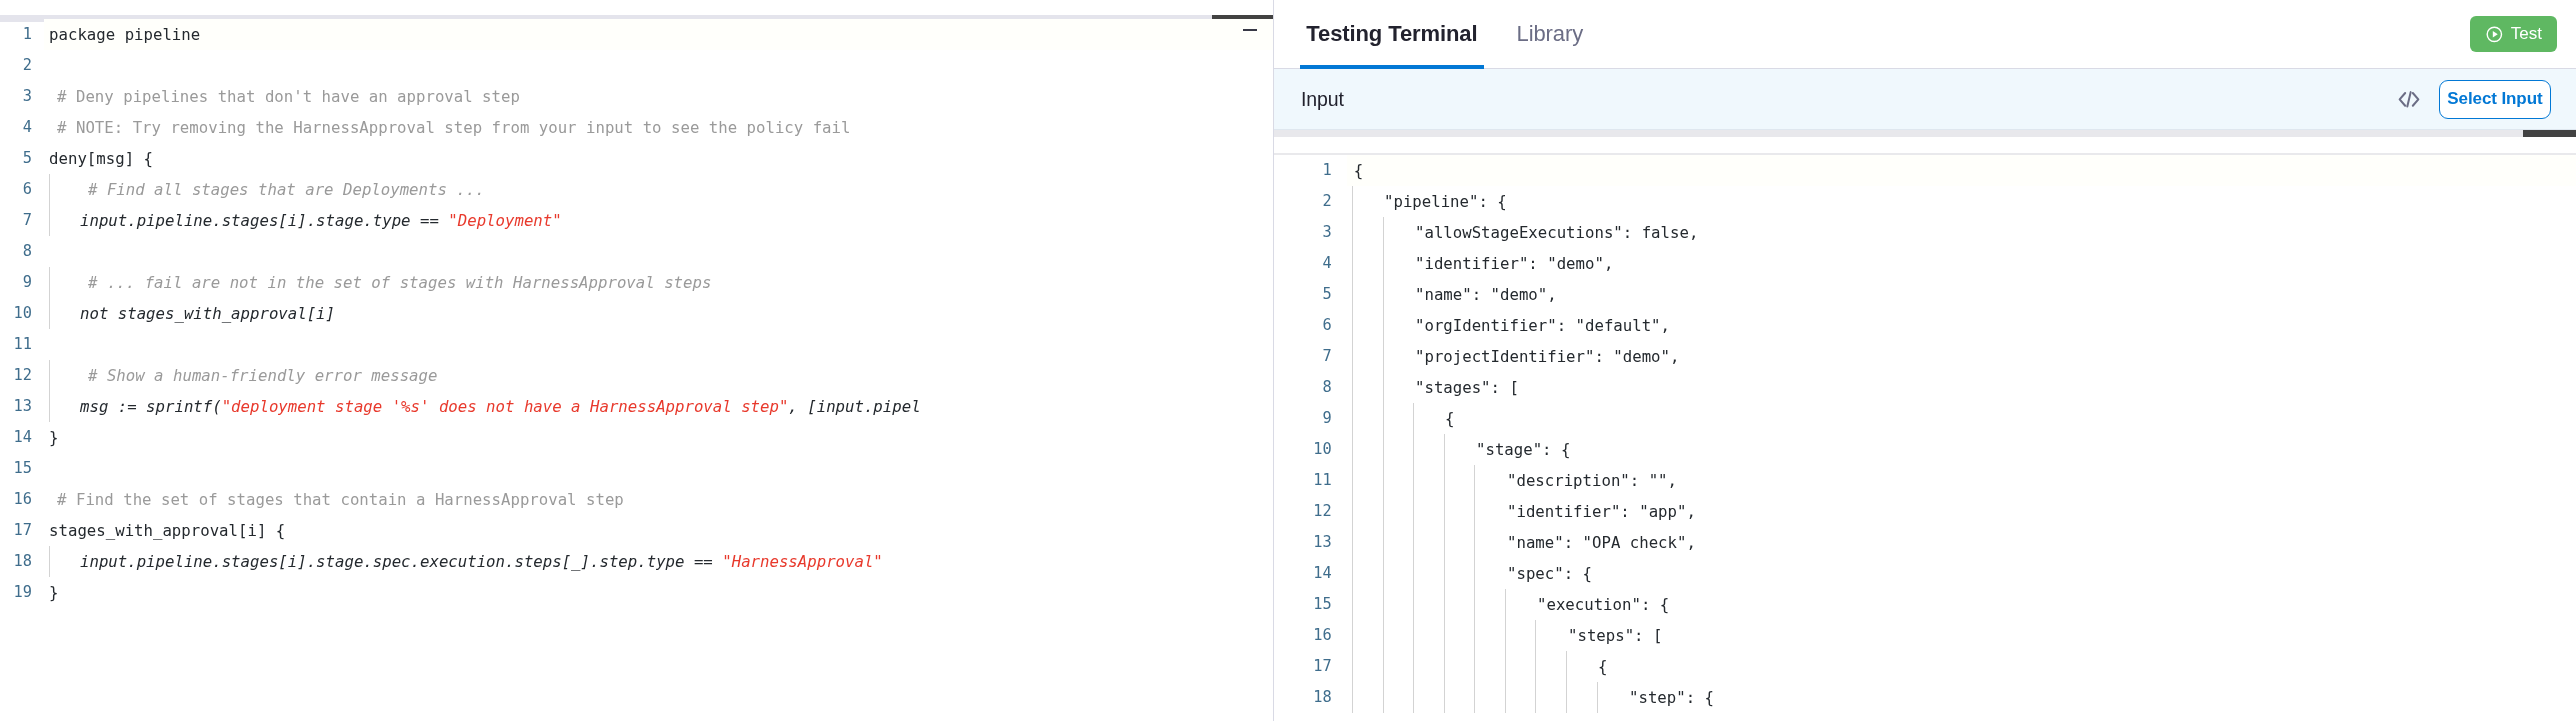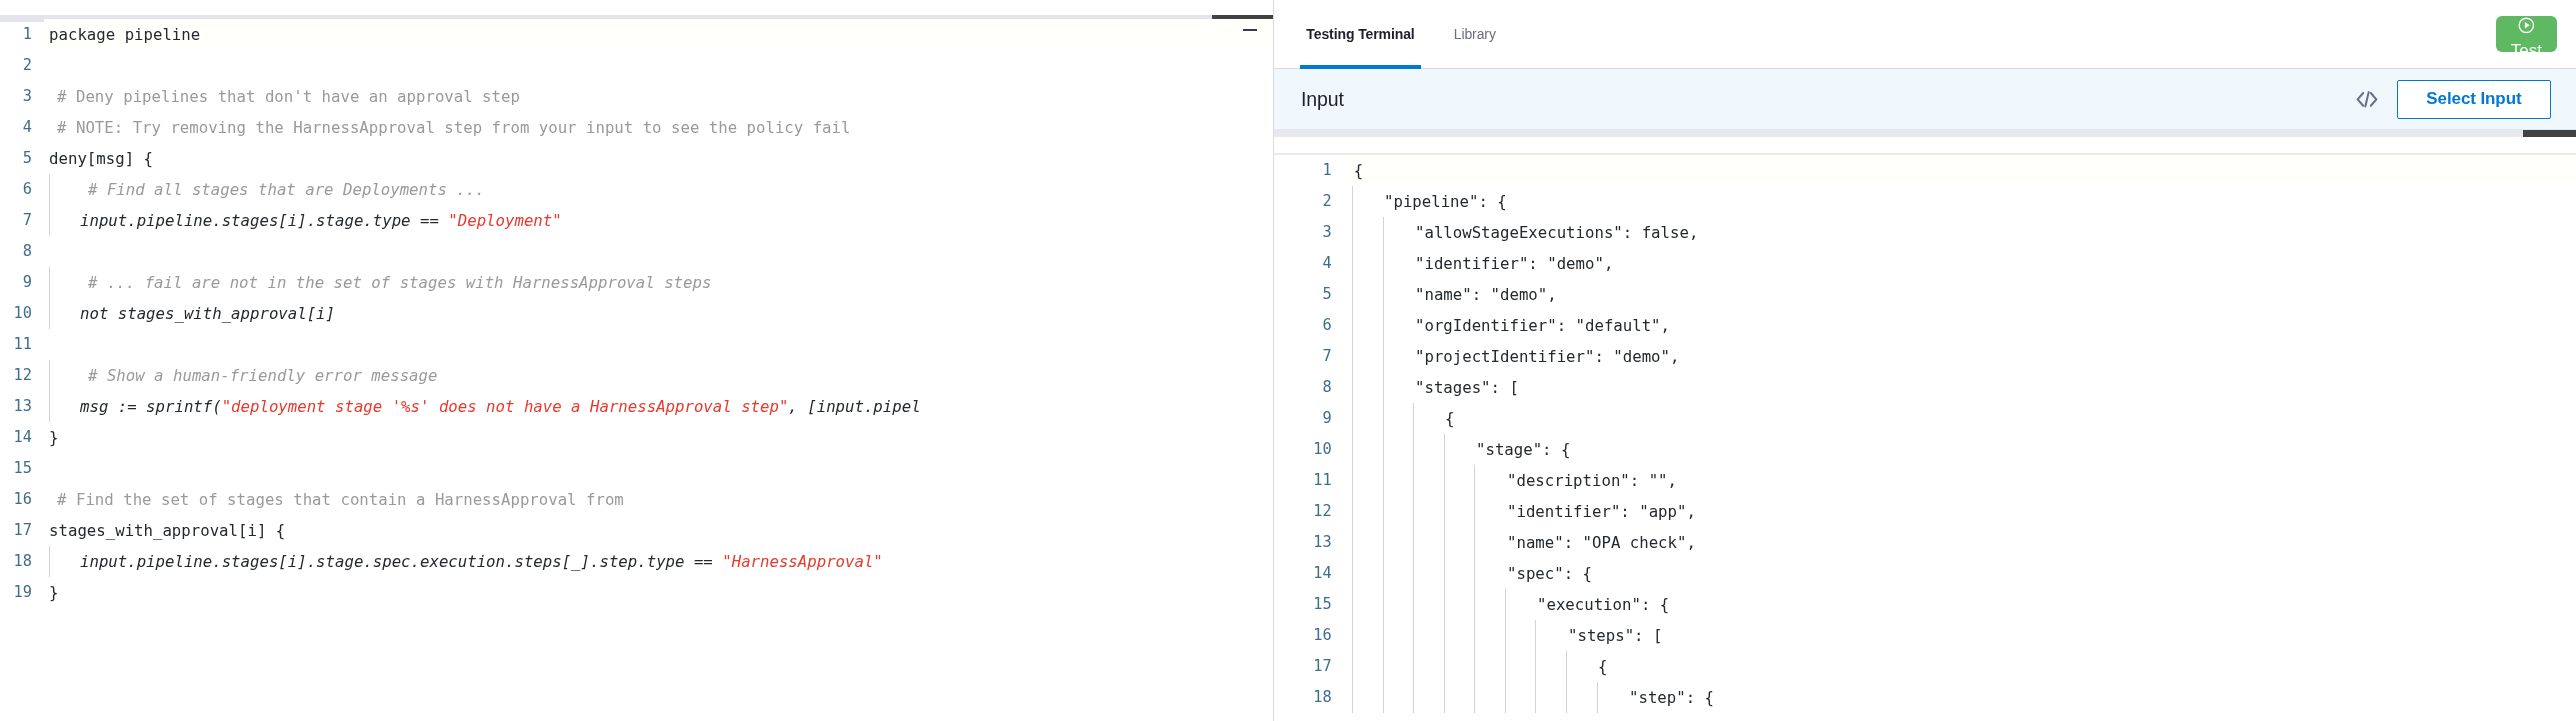"Testing Terminal" .tab { font-size: 14px -> 22px }
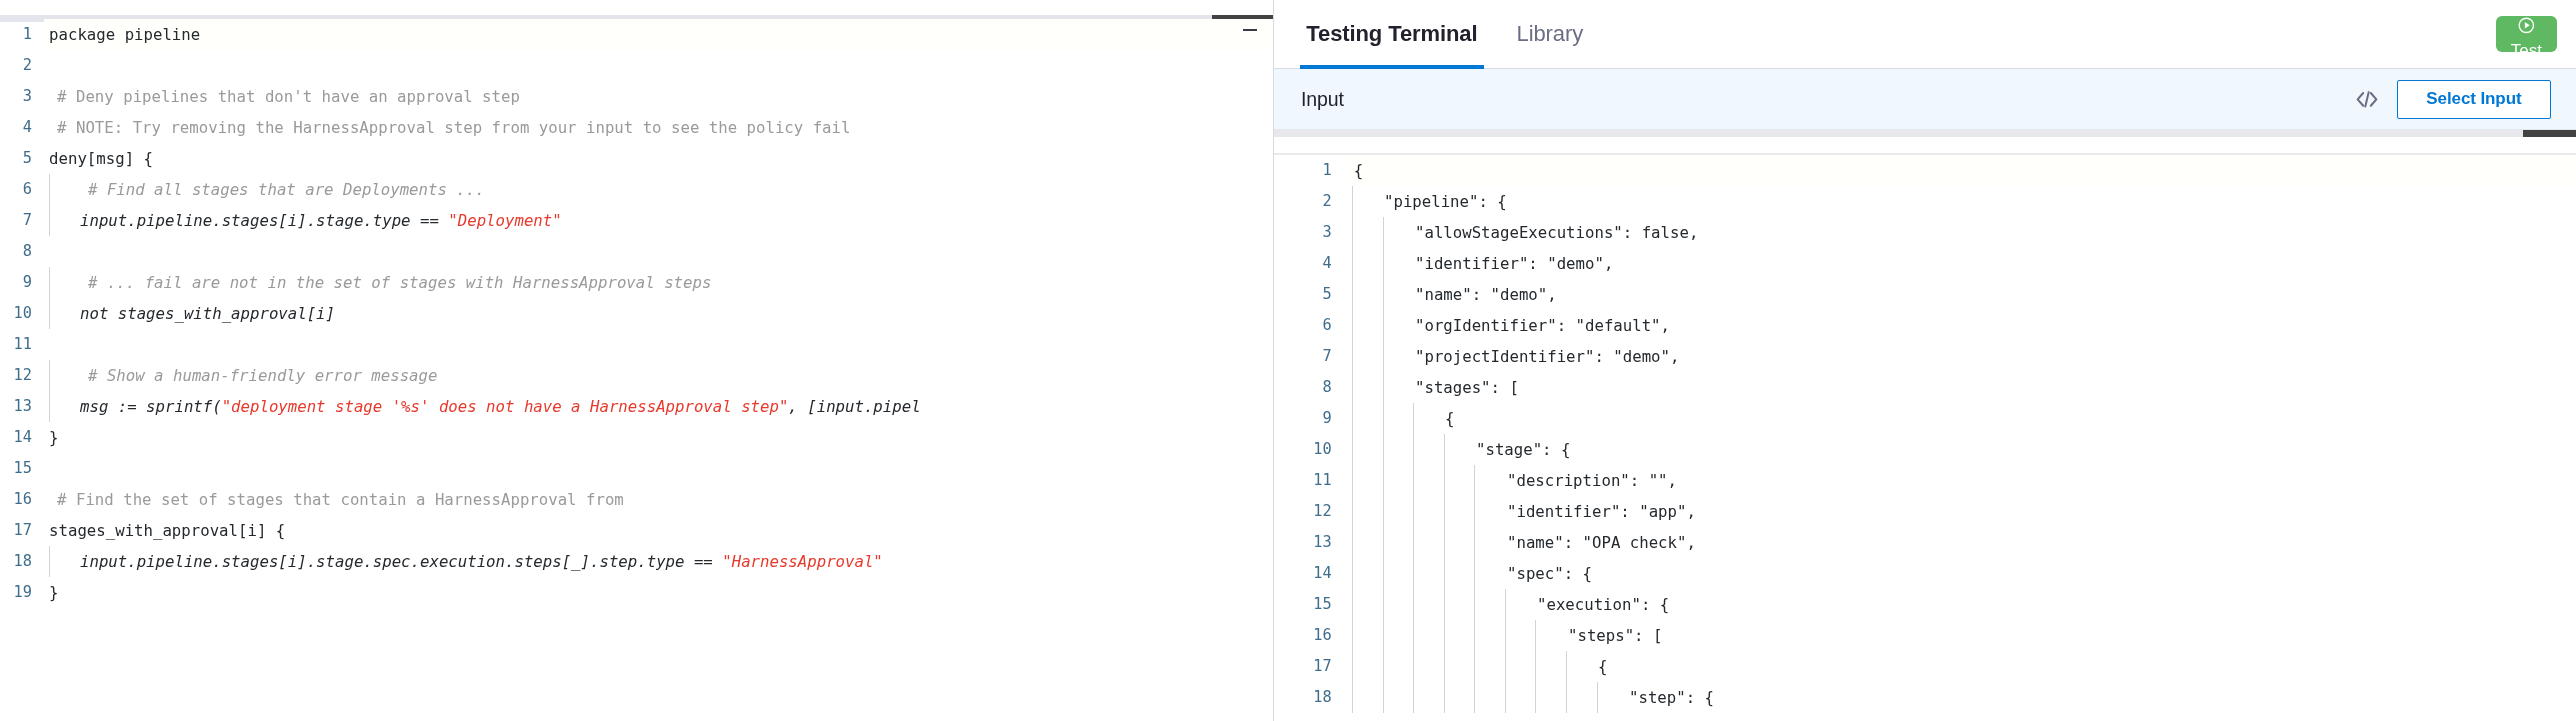"Test" .test-btn { flex-direction: column -> none }
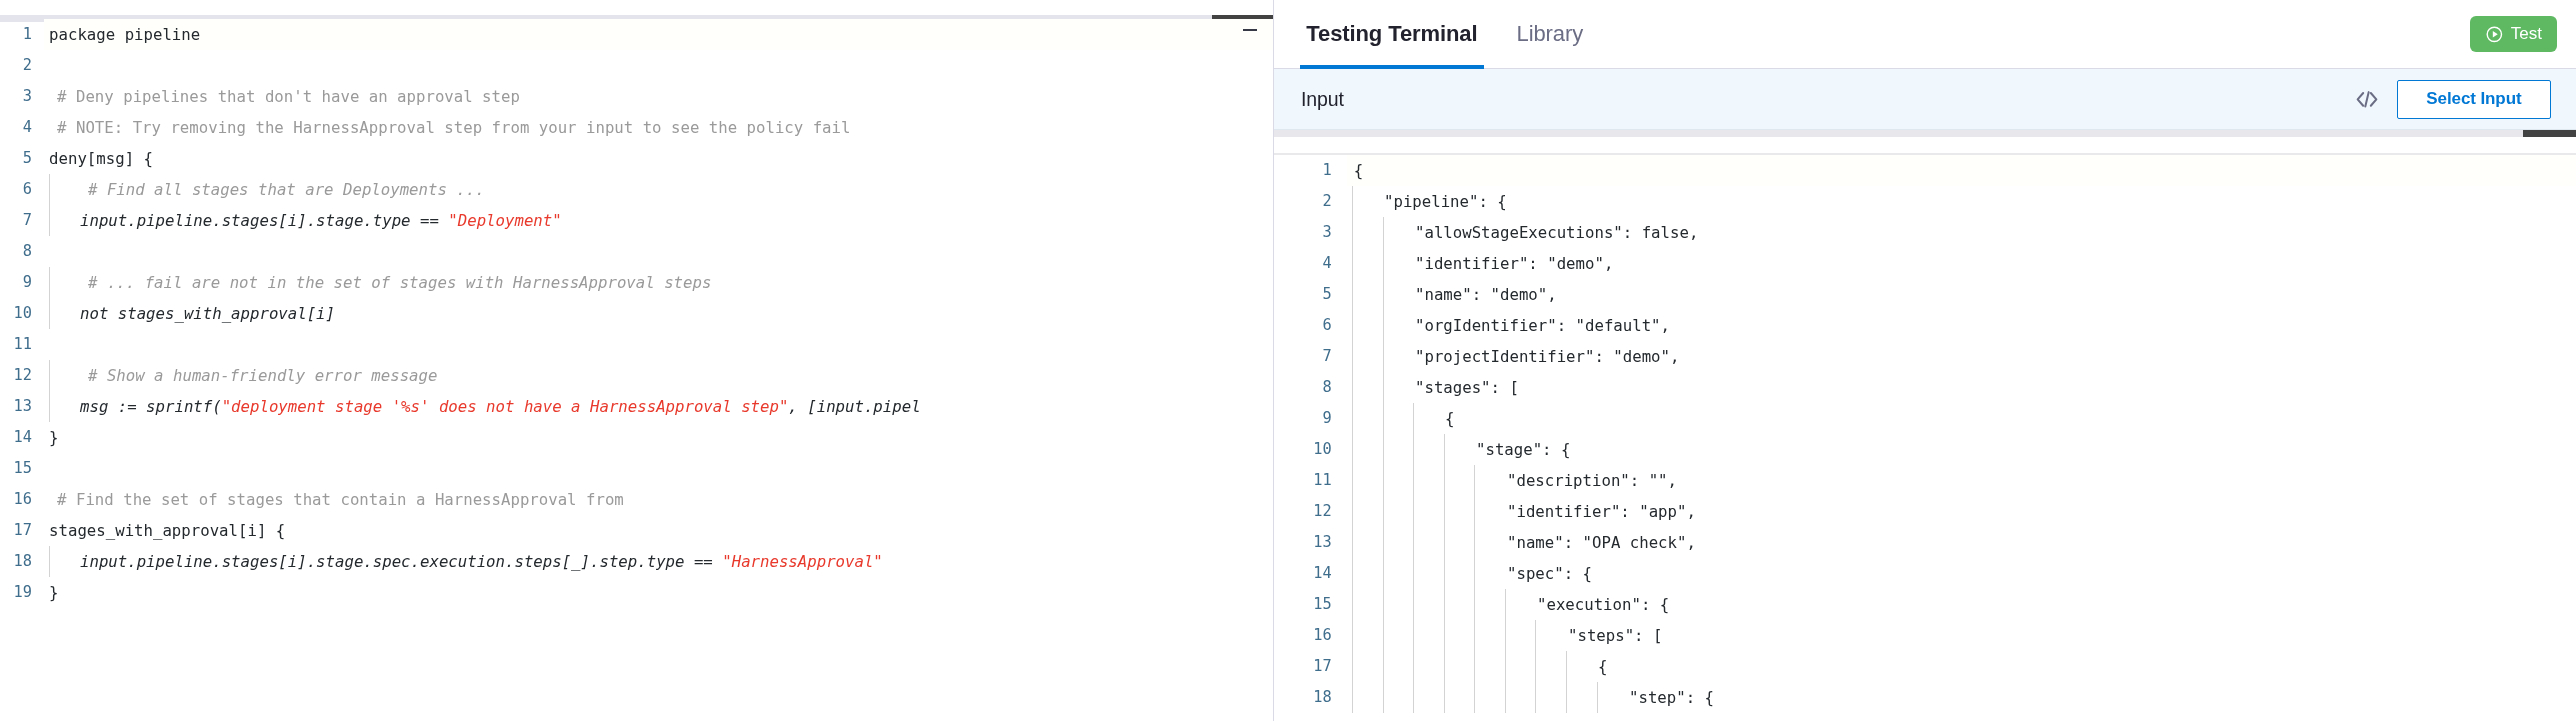"Select Input" .select-input-btn { border-radius: 2px -> 9px; padding: 0 28px -> 0 7px }
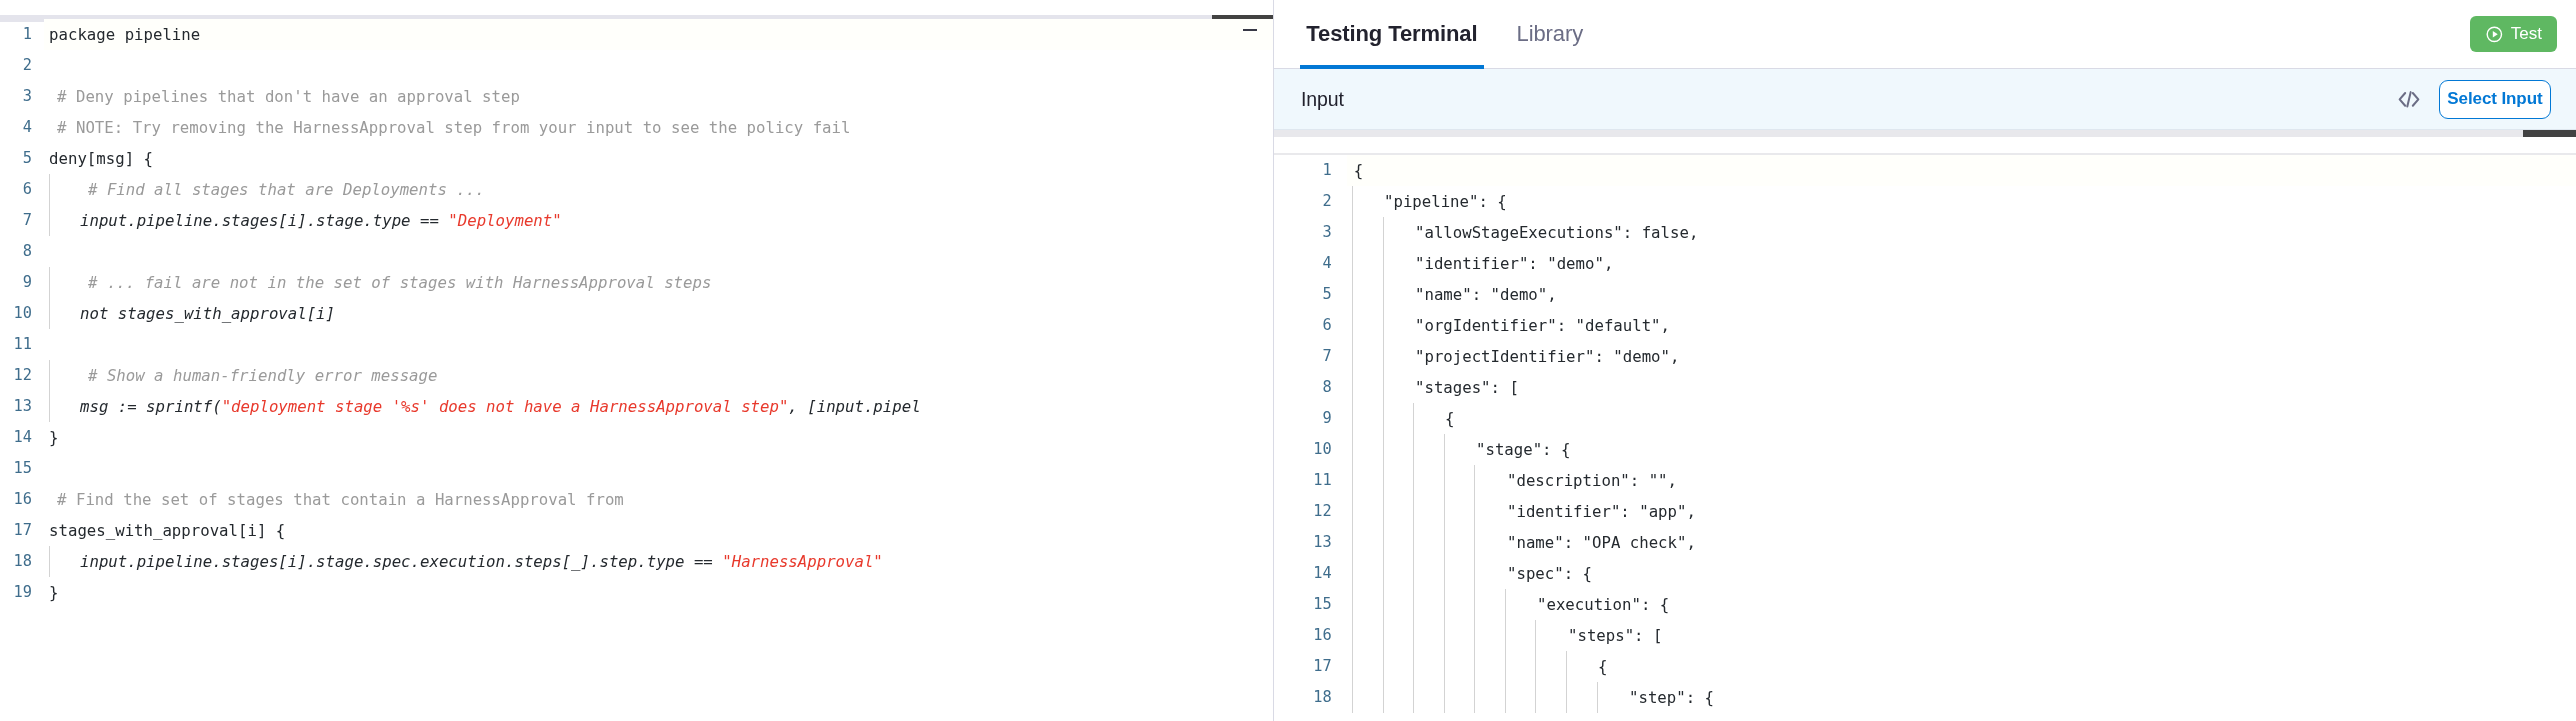"# Find the set of" span.tok-comment { text: from -> step }
